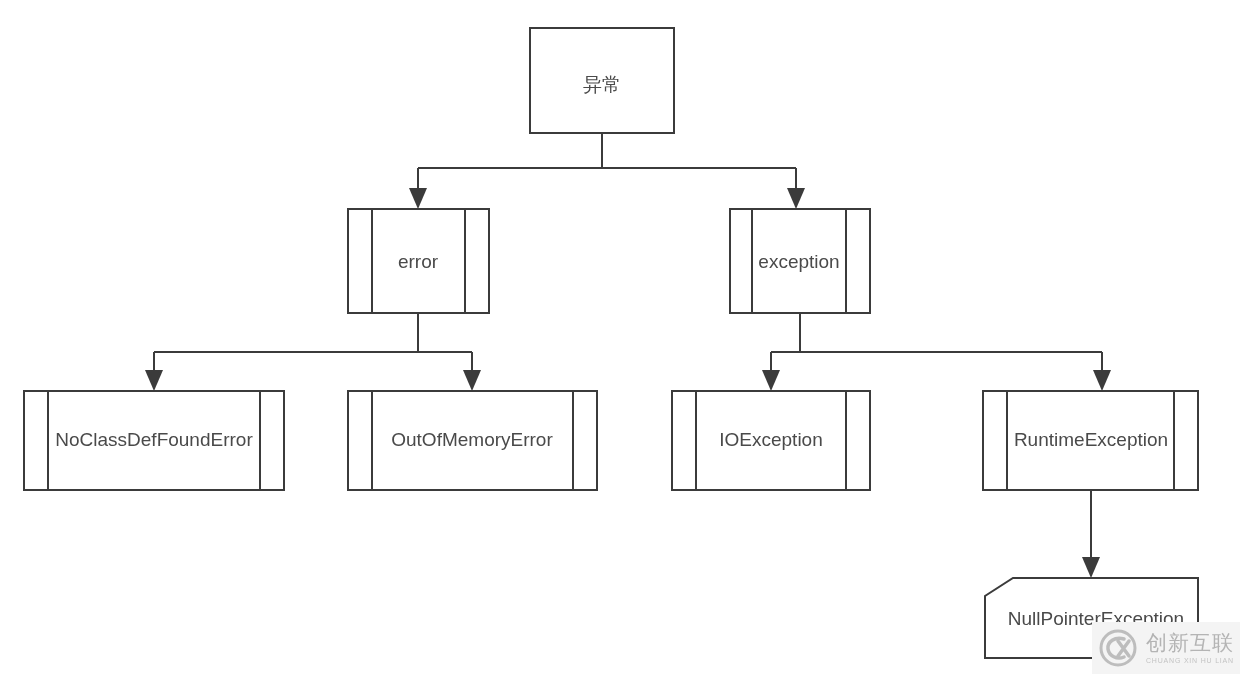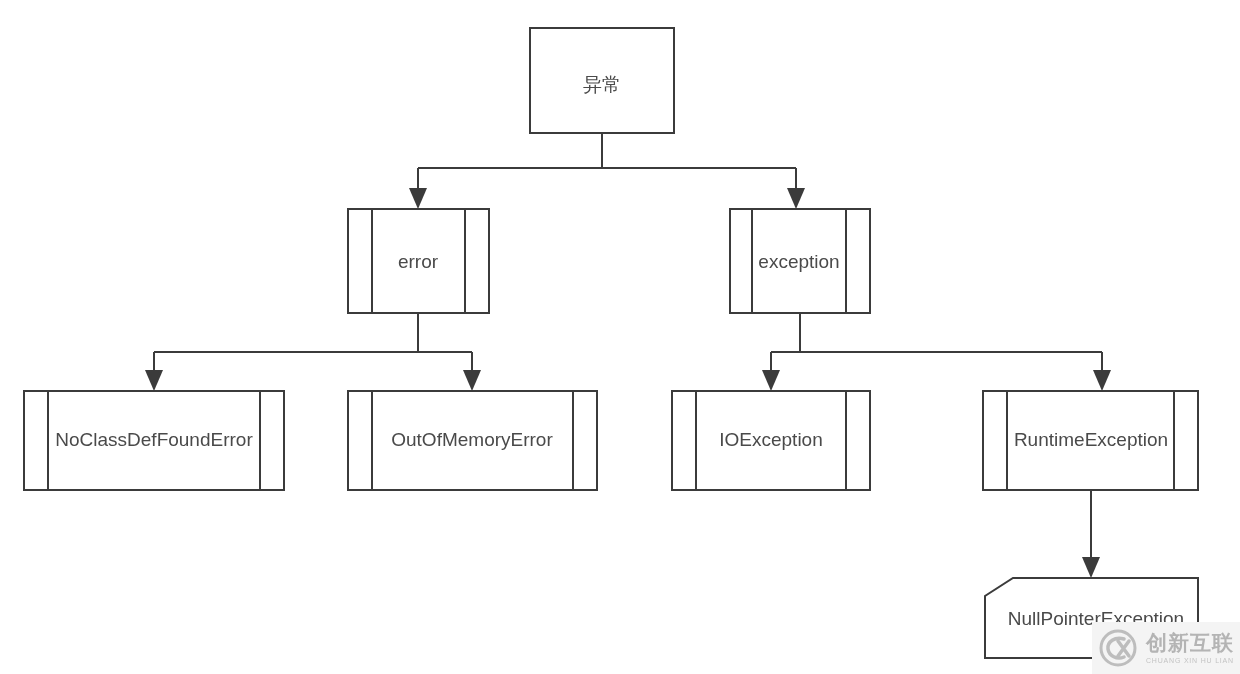"创新互联" #watermark .wm-cn { font-weight: bold -> normal }
